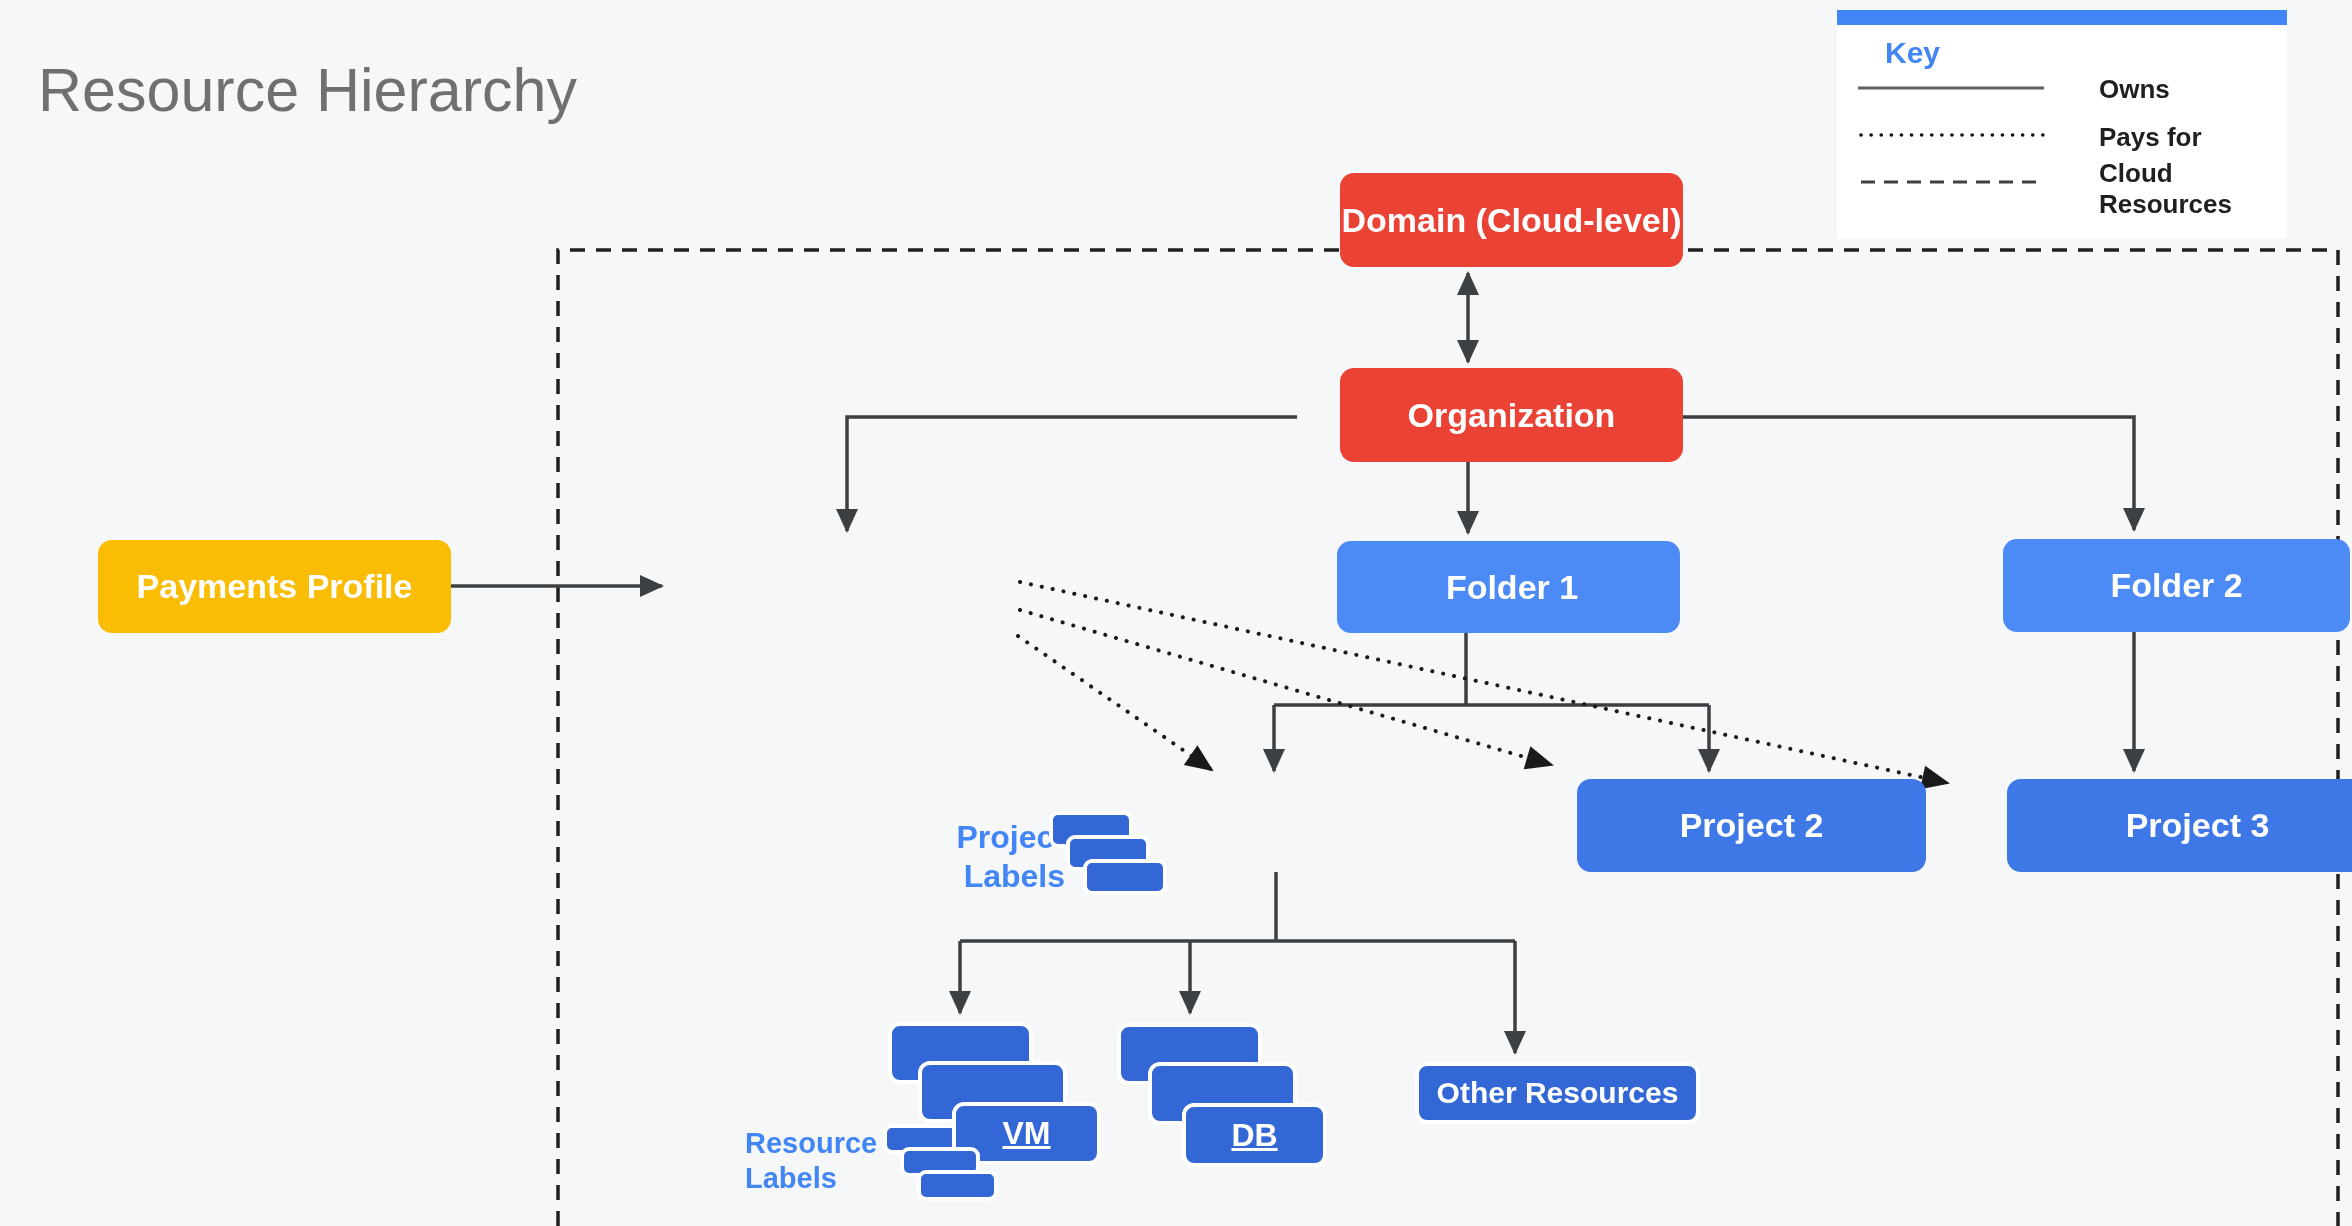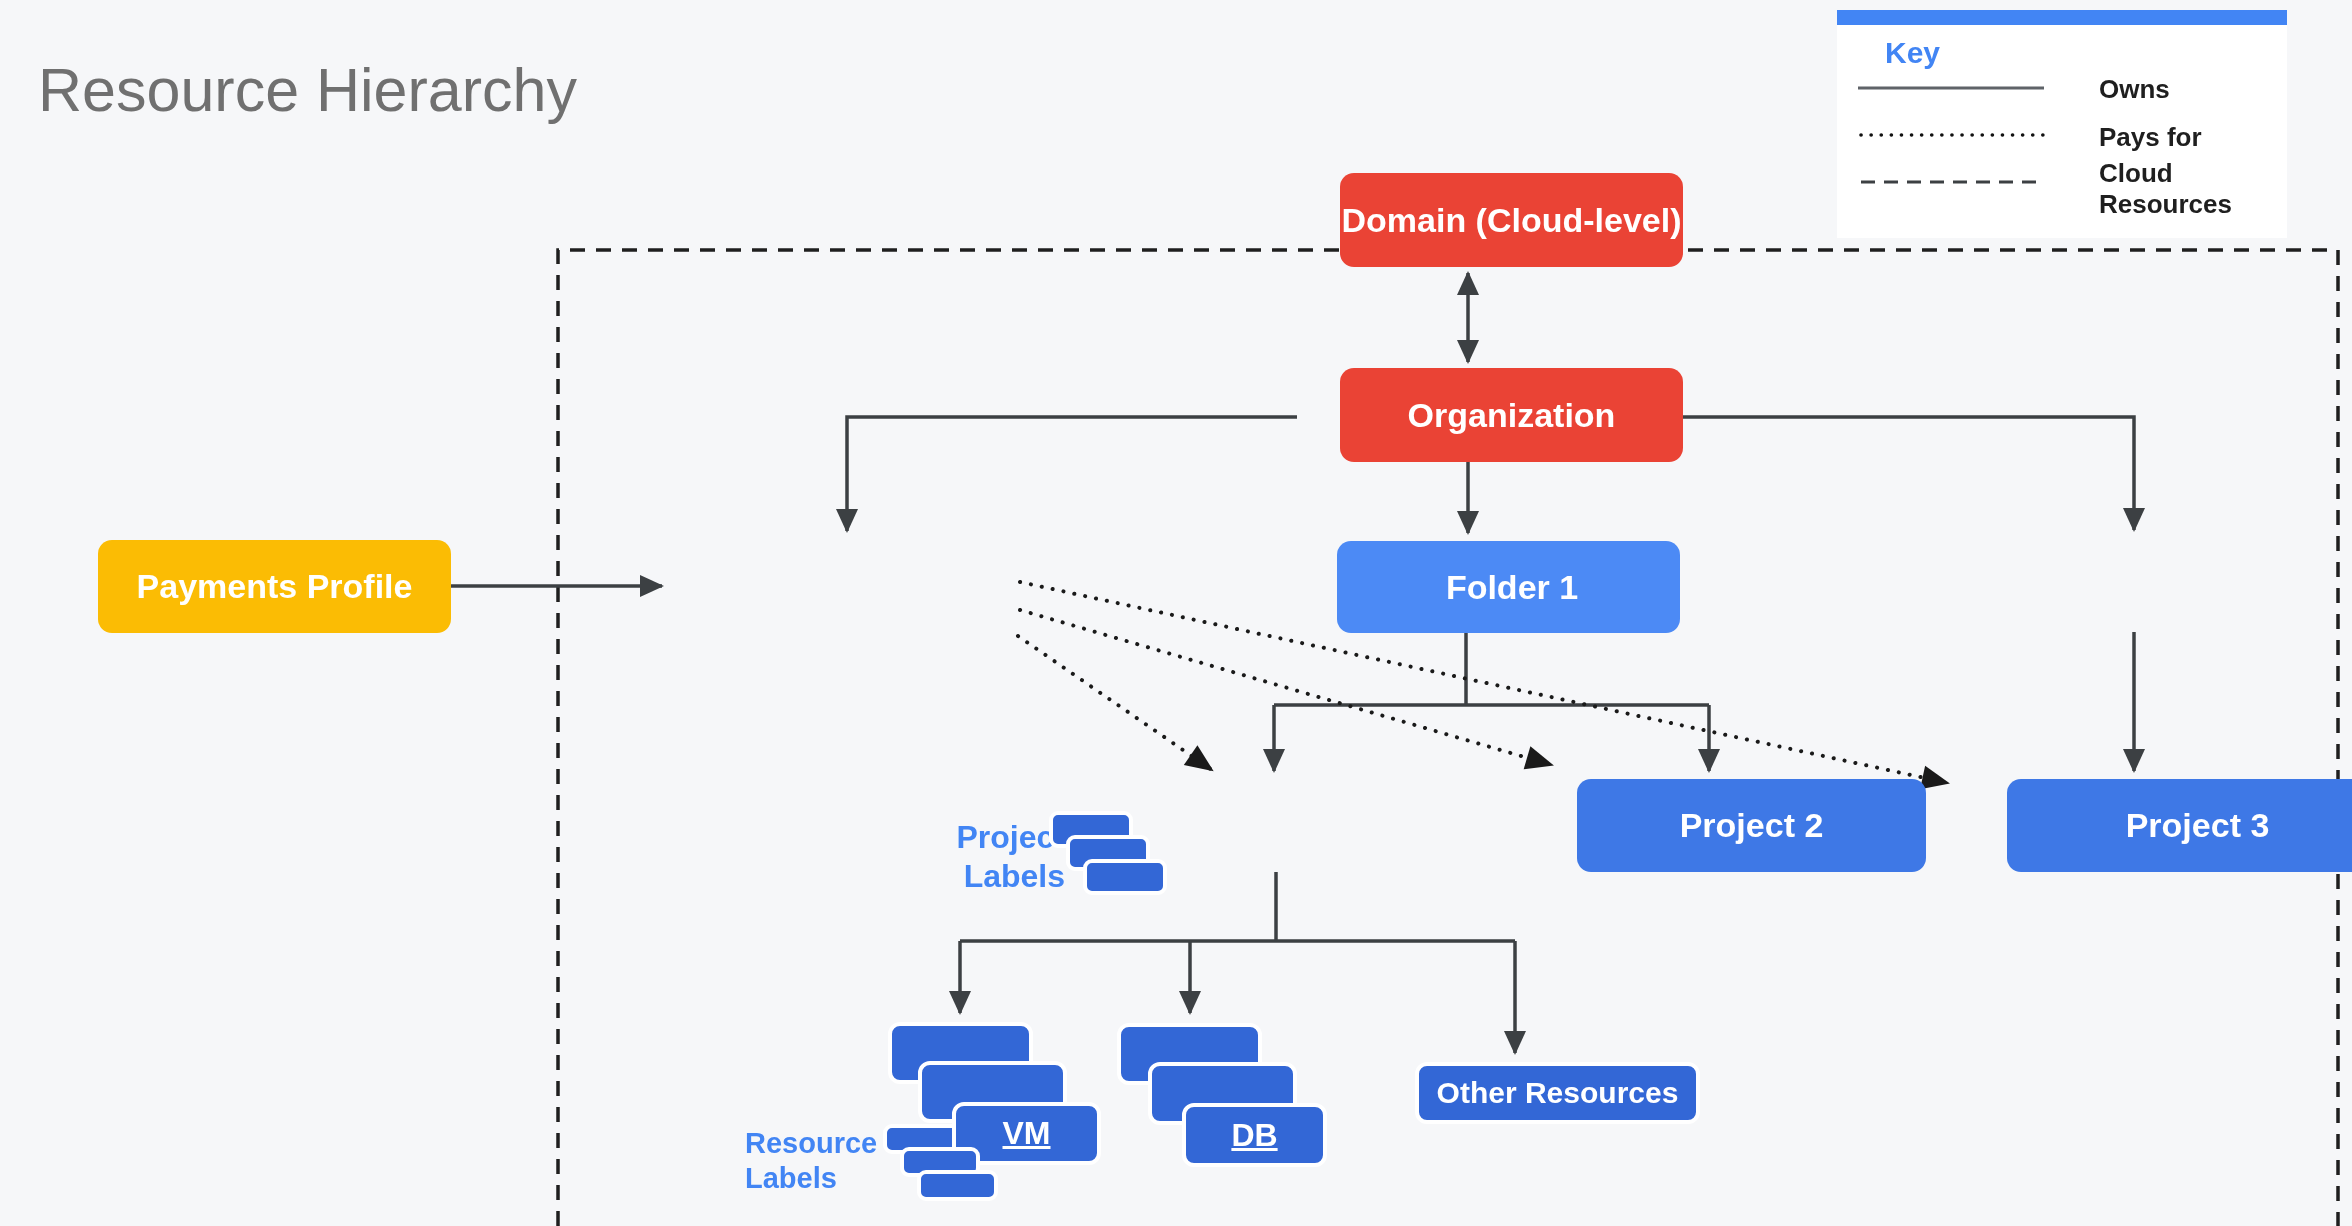"Folder 2" div.node { html: none -> <div>Folder 2</div> }
